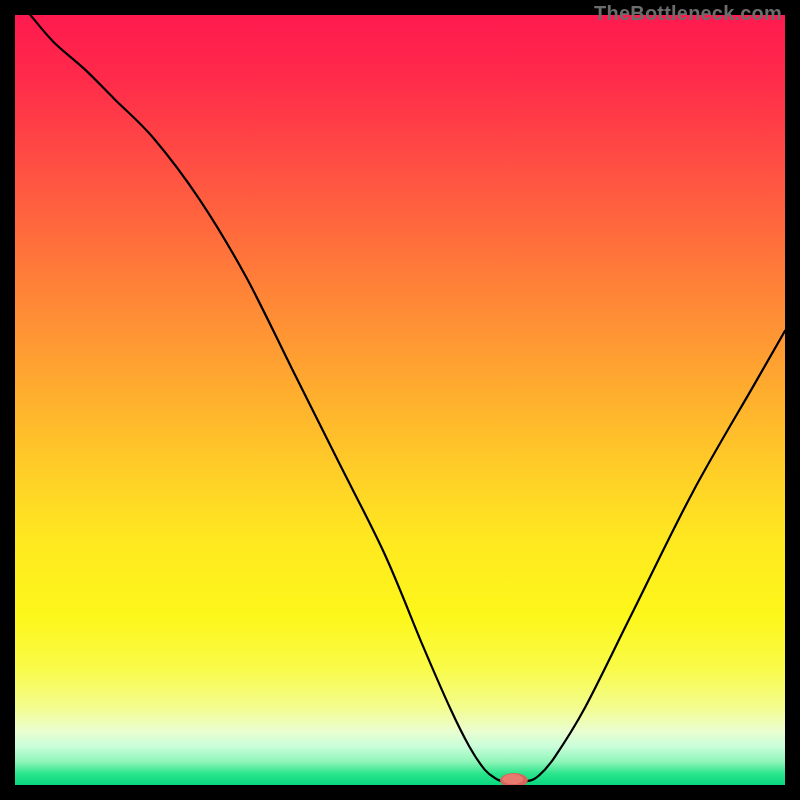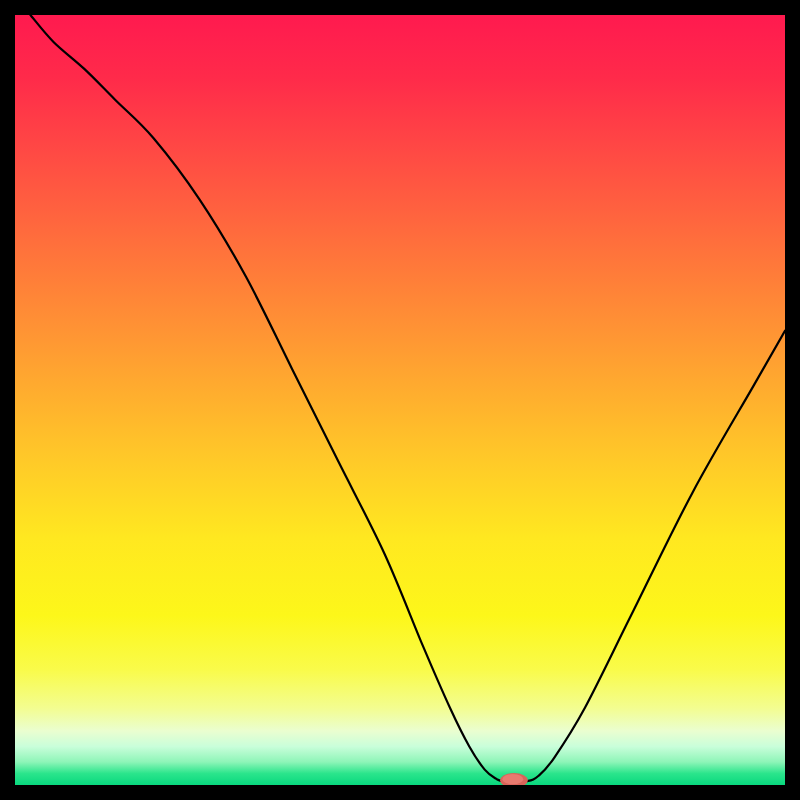"TheBottleneck.com" div.watermark { html: none -> <div>TheBottleneck.com</div> }
